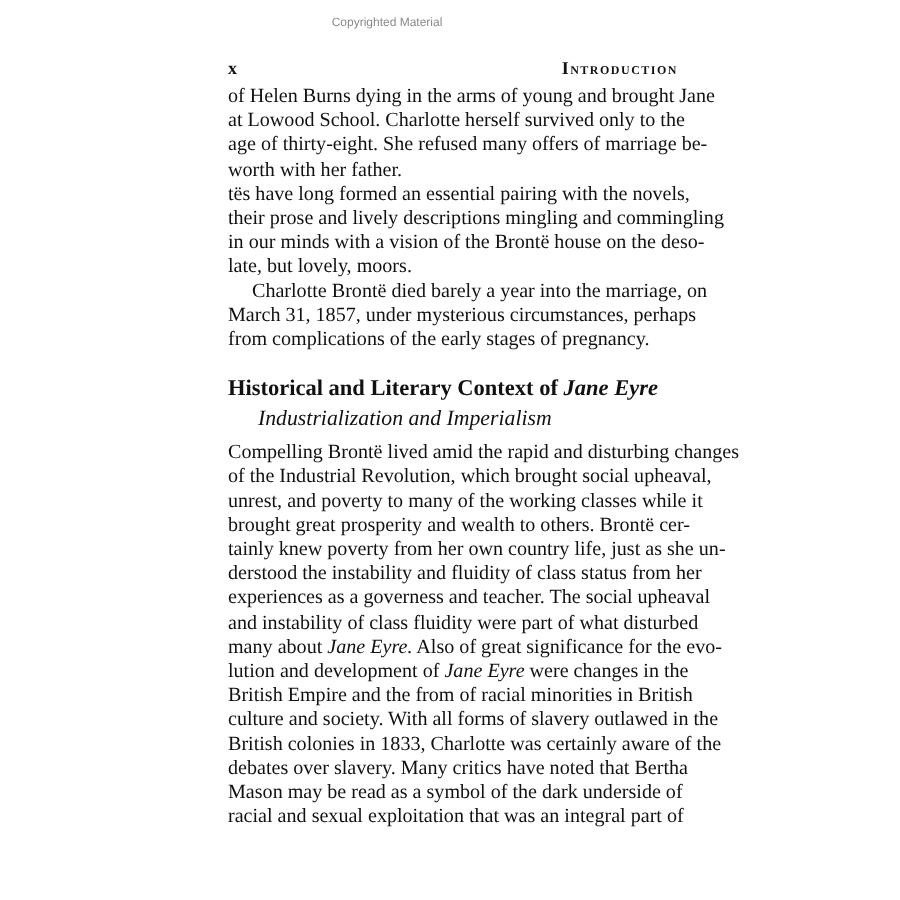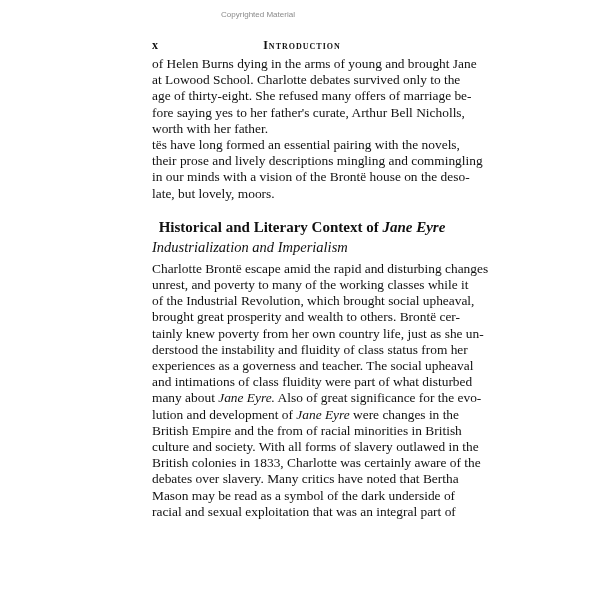"Introduction" .head-title { text-align: center -> right }
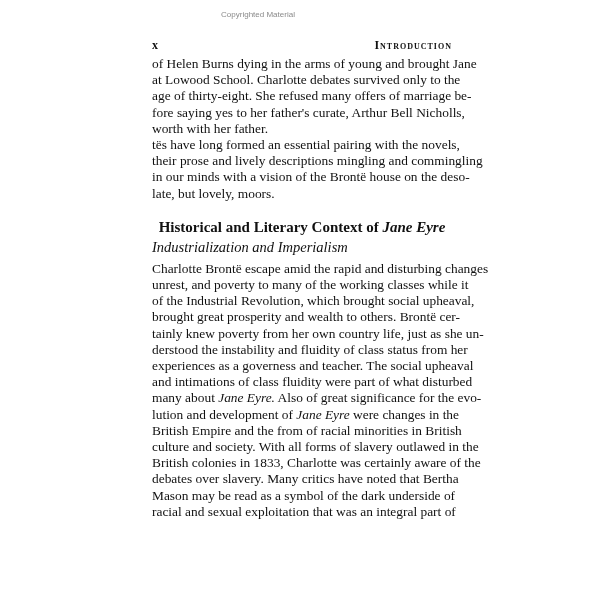"at Lowood School. Charlotte debates" span.line { text: debates -> herself }
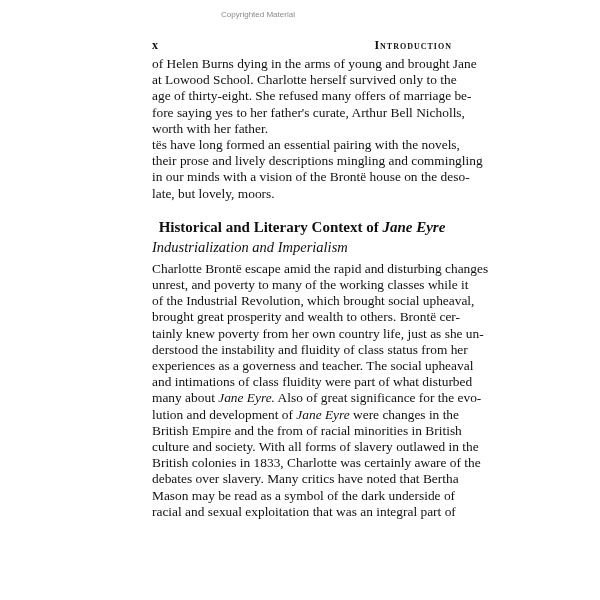"fore saying yes to her" span.line { html: <span>fore saying yes to her father's curate, Arthur Bell Nicholls,</span> -> none }
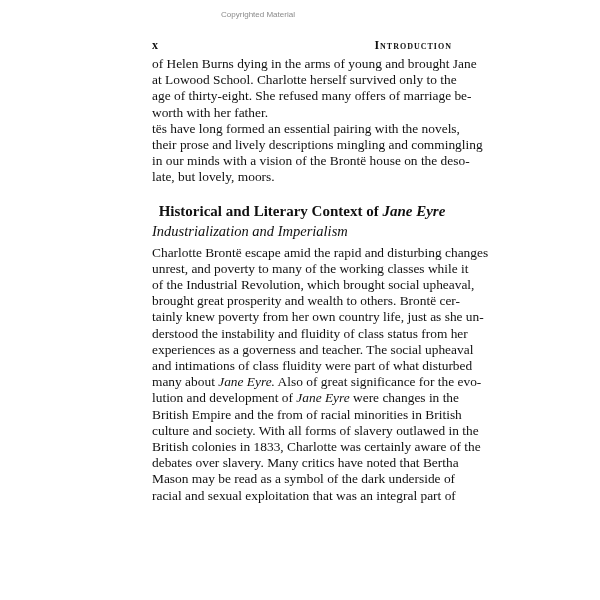"Charlotte Brontë died barely a" p { html: none -> <p> <span>Charlotte Brontë died barely a year into the marriage, on</span> <span>March 31, 1857, under mysterious circumstances, perhaps</span> <span>from complications of the early stages of pregnancy.</span> </p> }
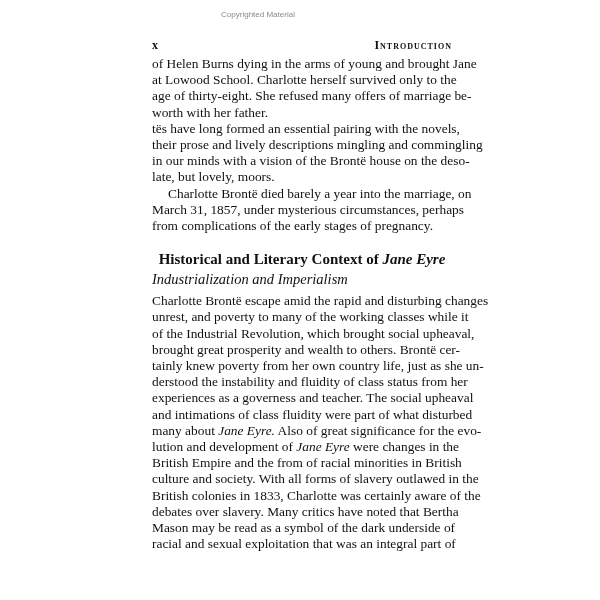"Historical and Literary Context of" .section-heading { text-align: center -> none }
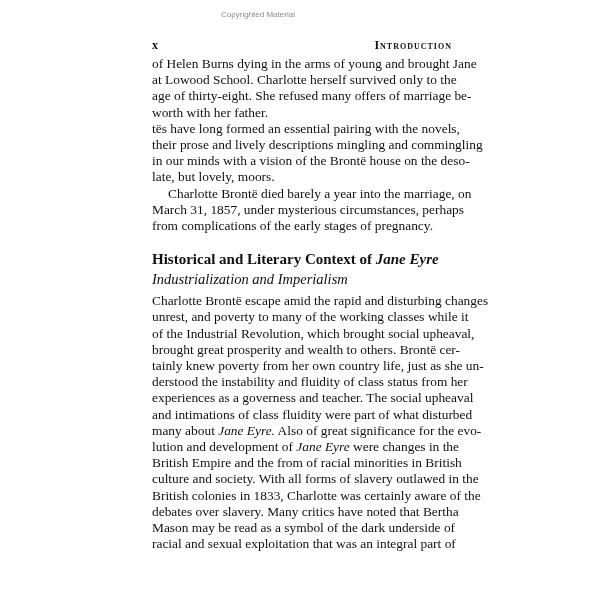"Industrialization and Imperialism" .sub-heading { margin-left: none -> 20px }
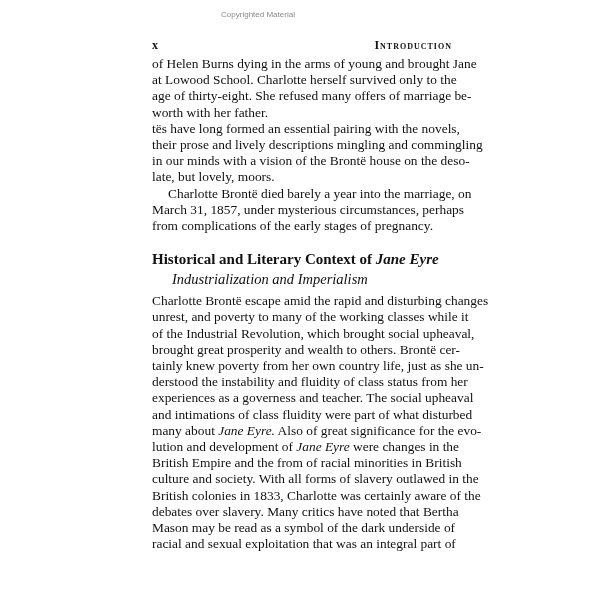"Charlotte Brontë escape amid the" span.line { text: Charlotte Brontë escape -> Compelling Brontë lived }
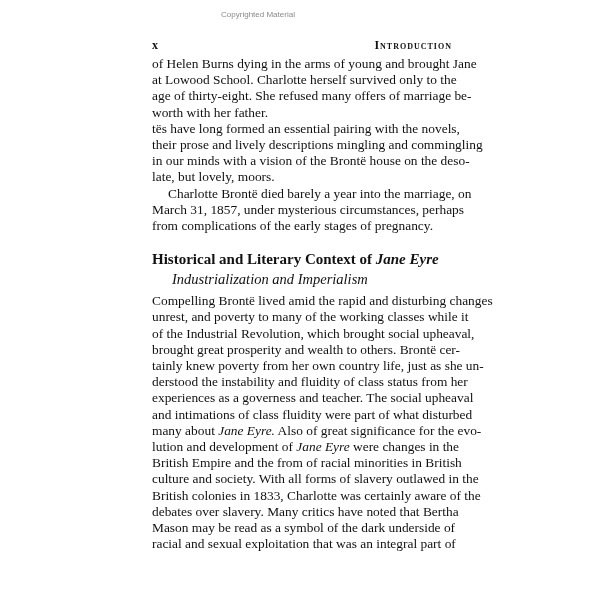"unrest, and poverty to many" span.line { order: before "of the Industrial Revolution, which" -> after "of the Industrial Revolution, which" }
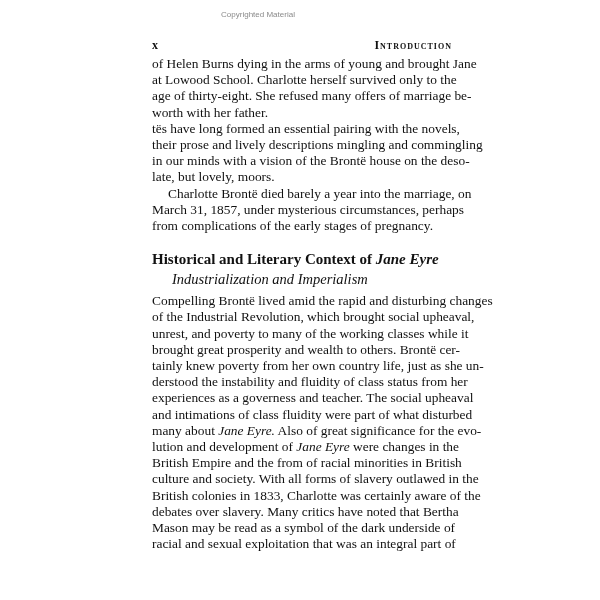"and intimations of class fluidity" span.line { text: intimations -> instability }
